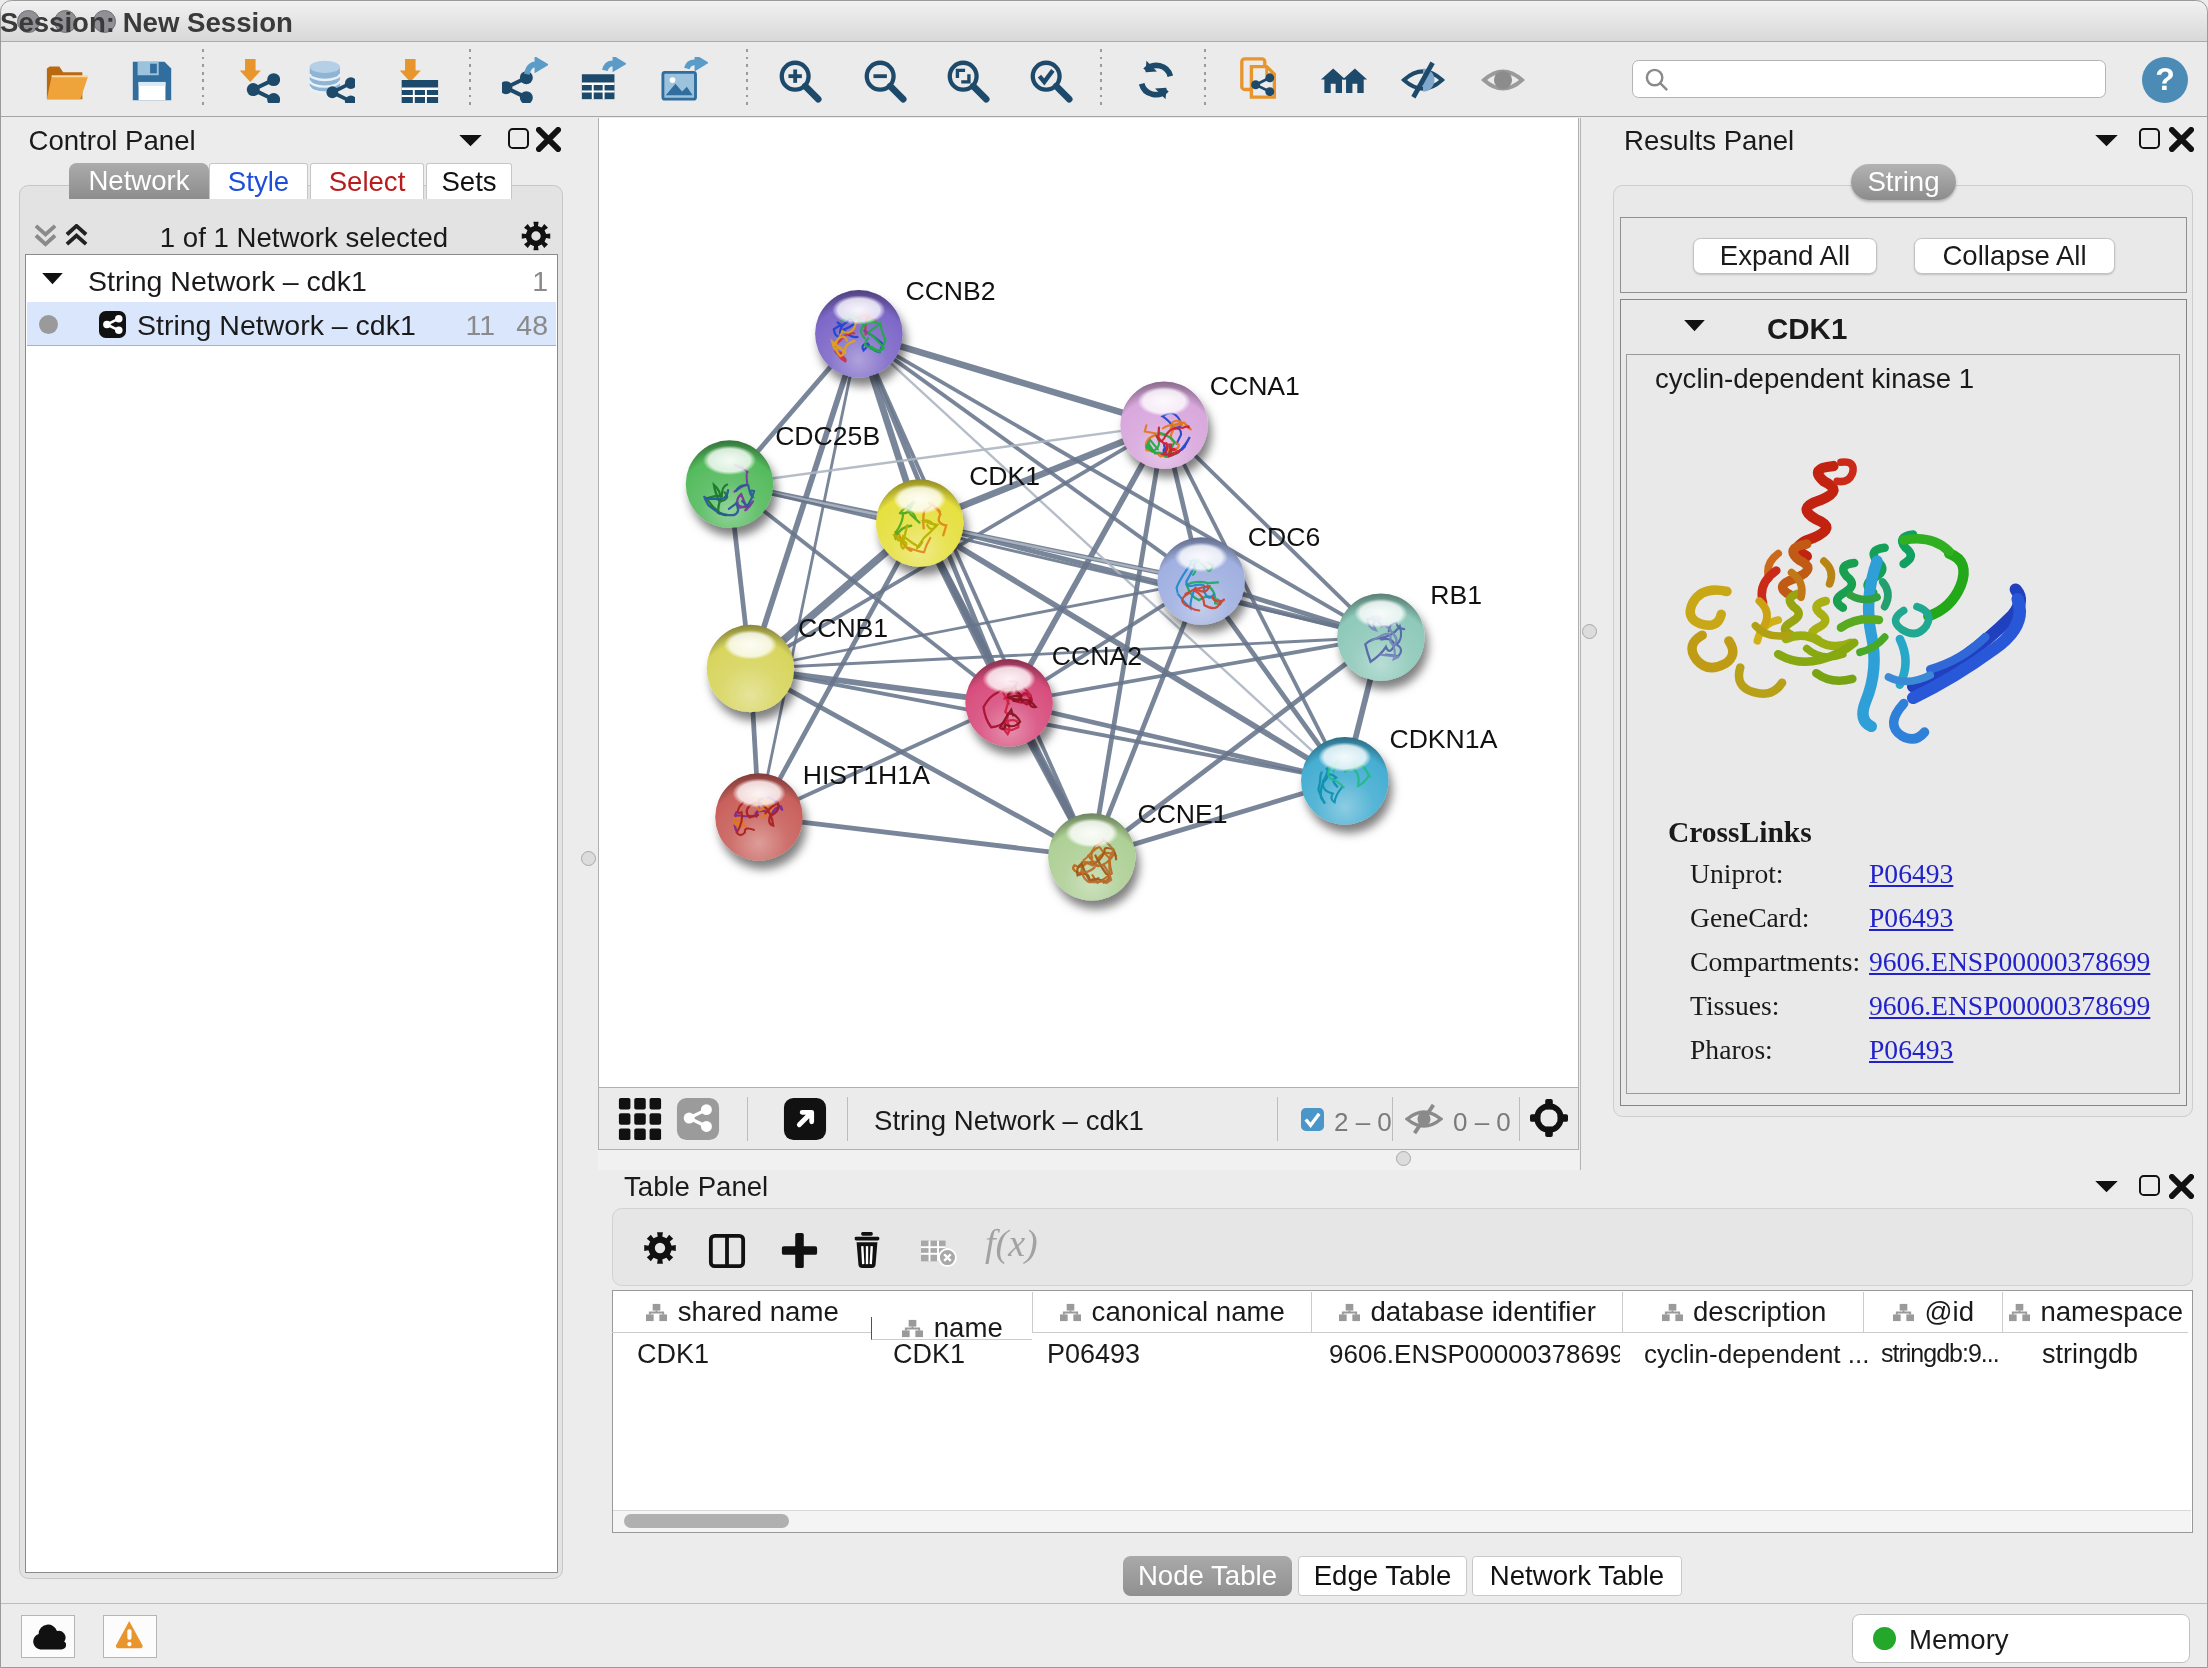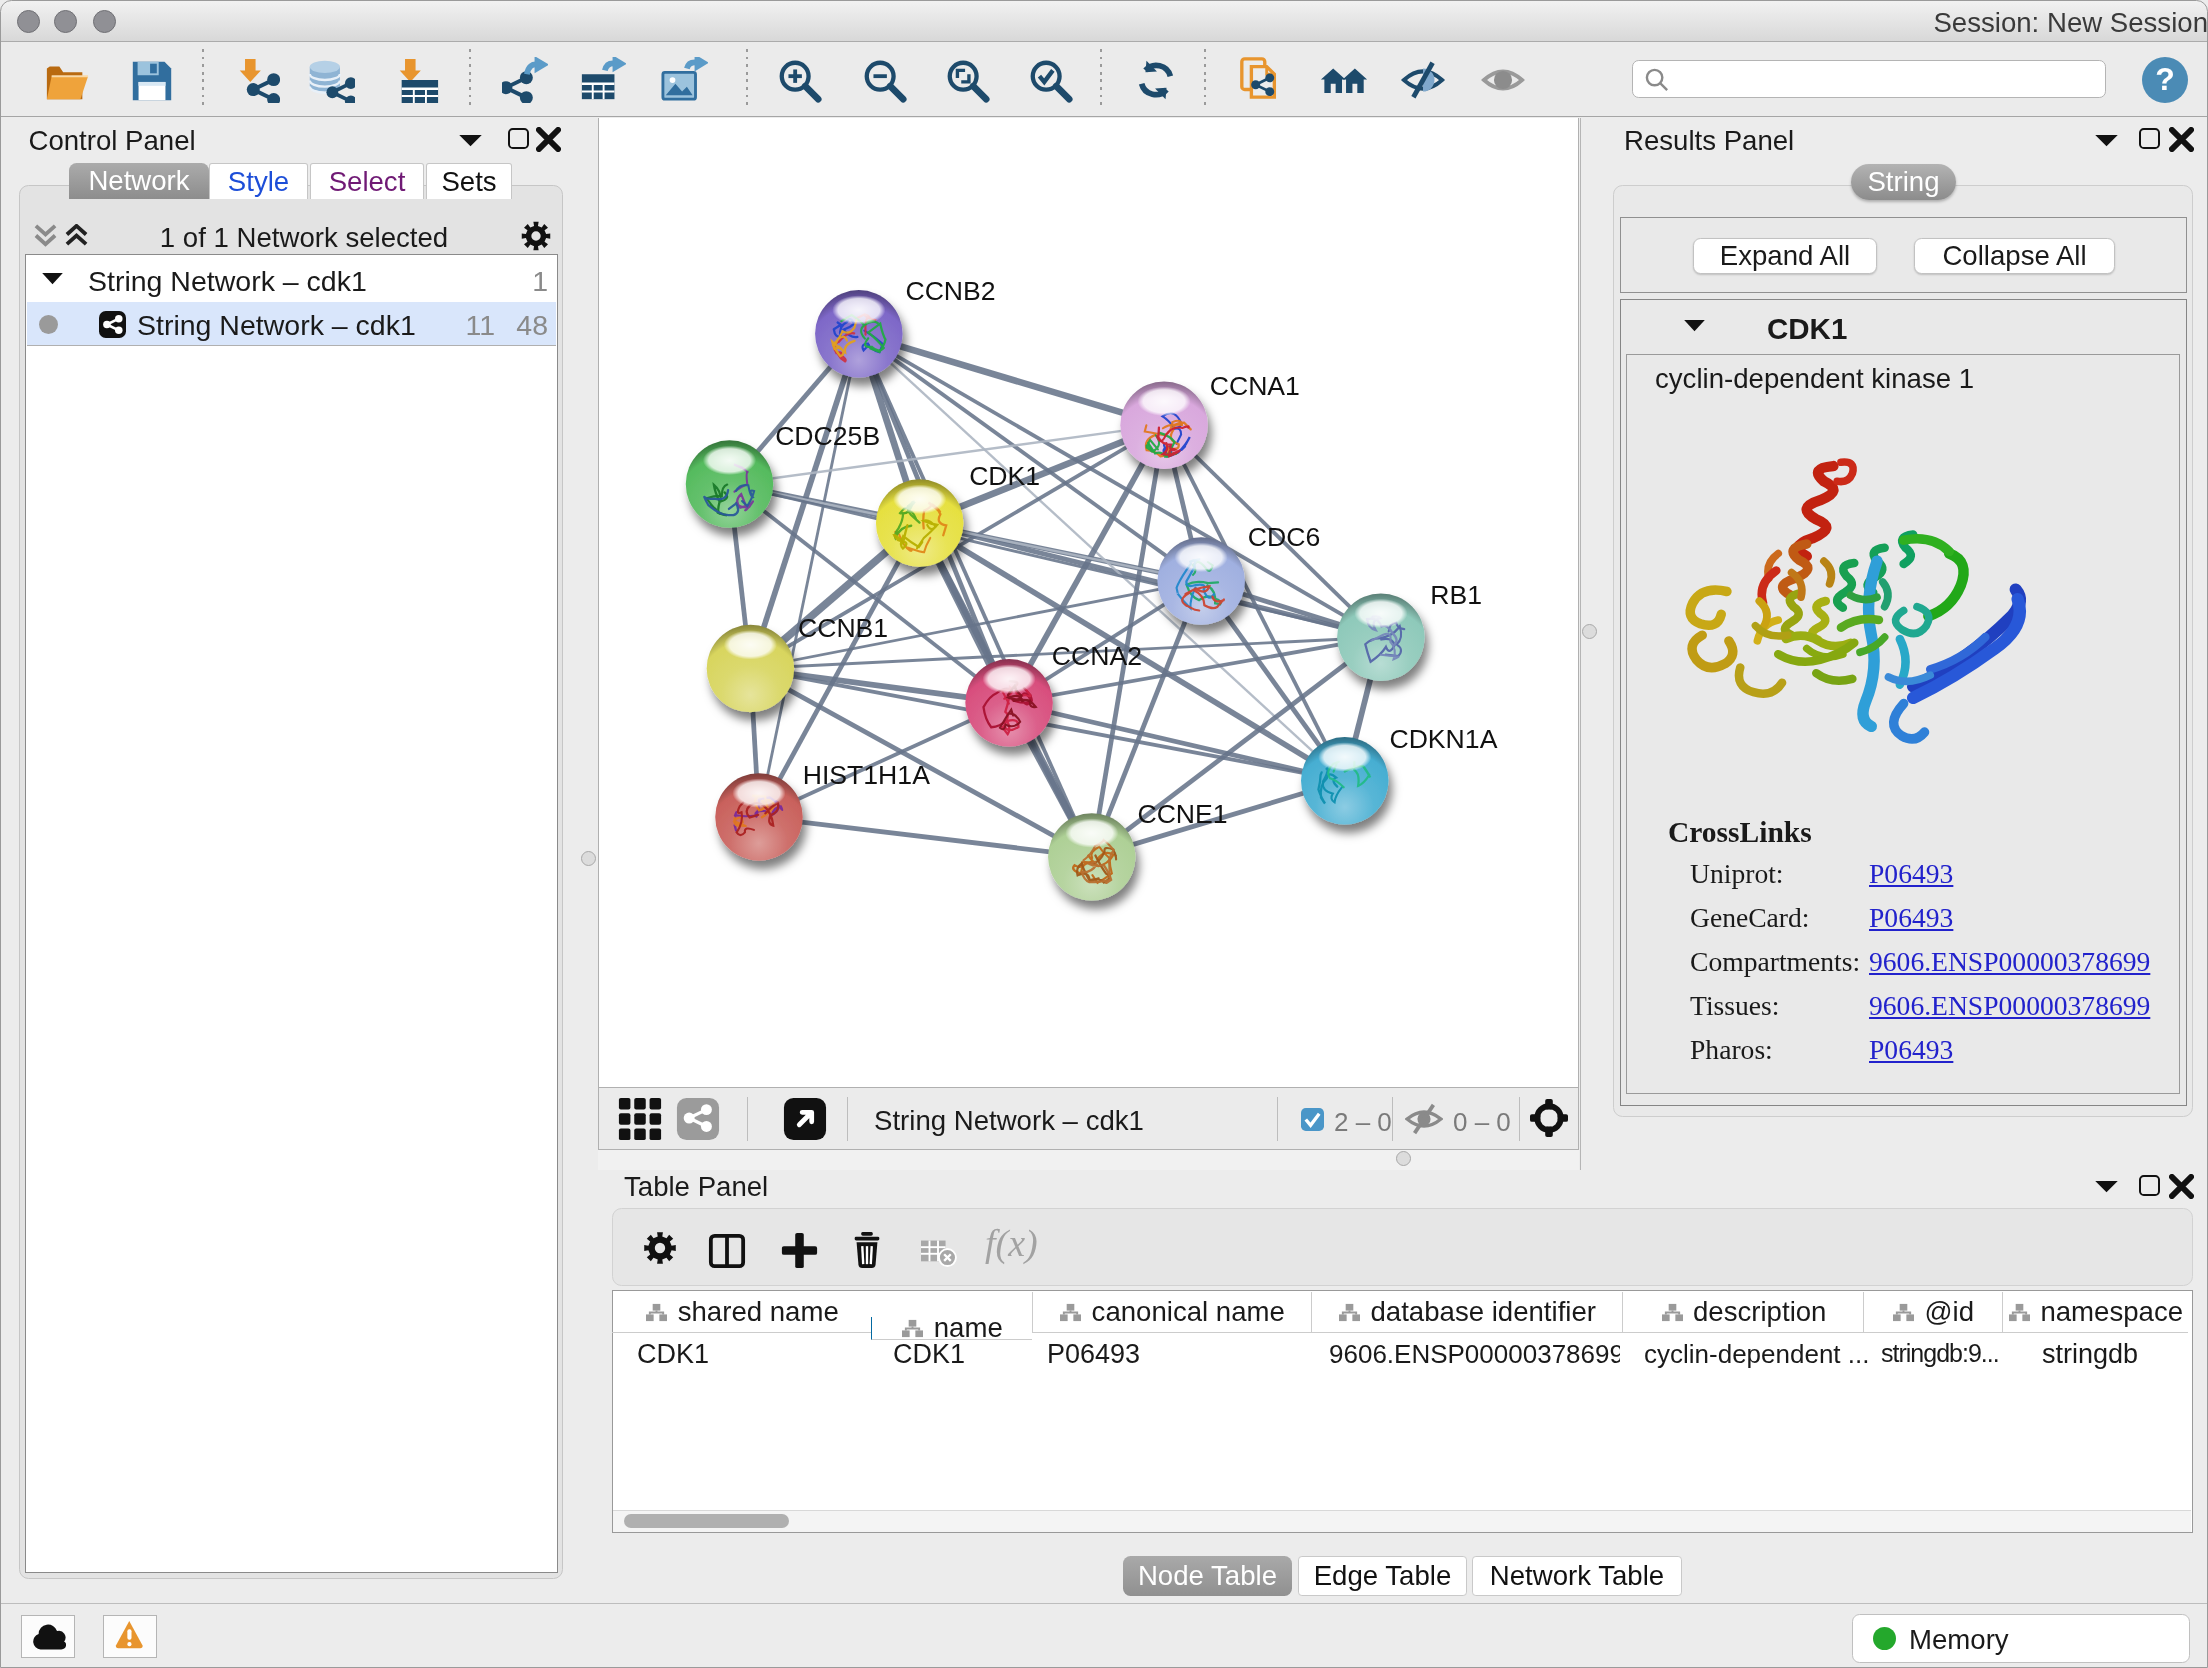"Session: New Session" div.abs { font-weight: 400 -> 700; text-align: right -> left }
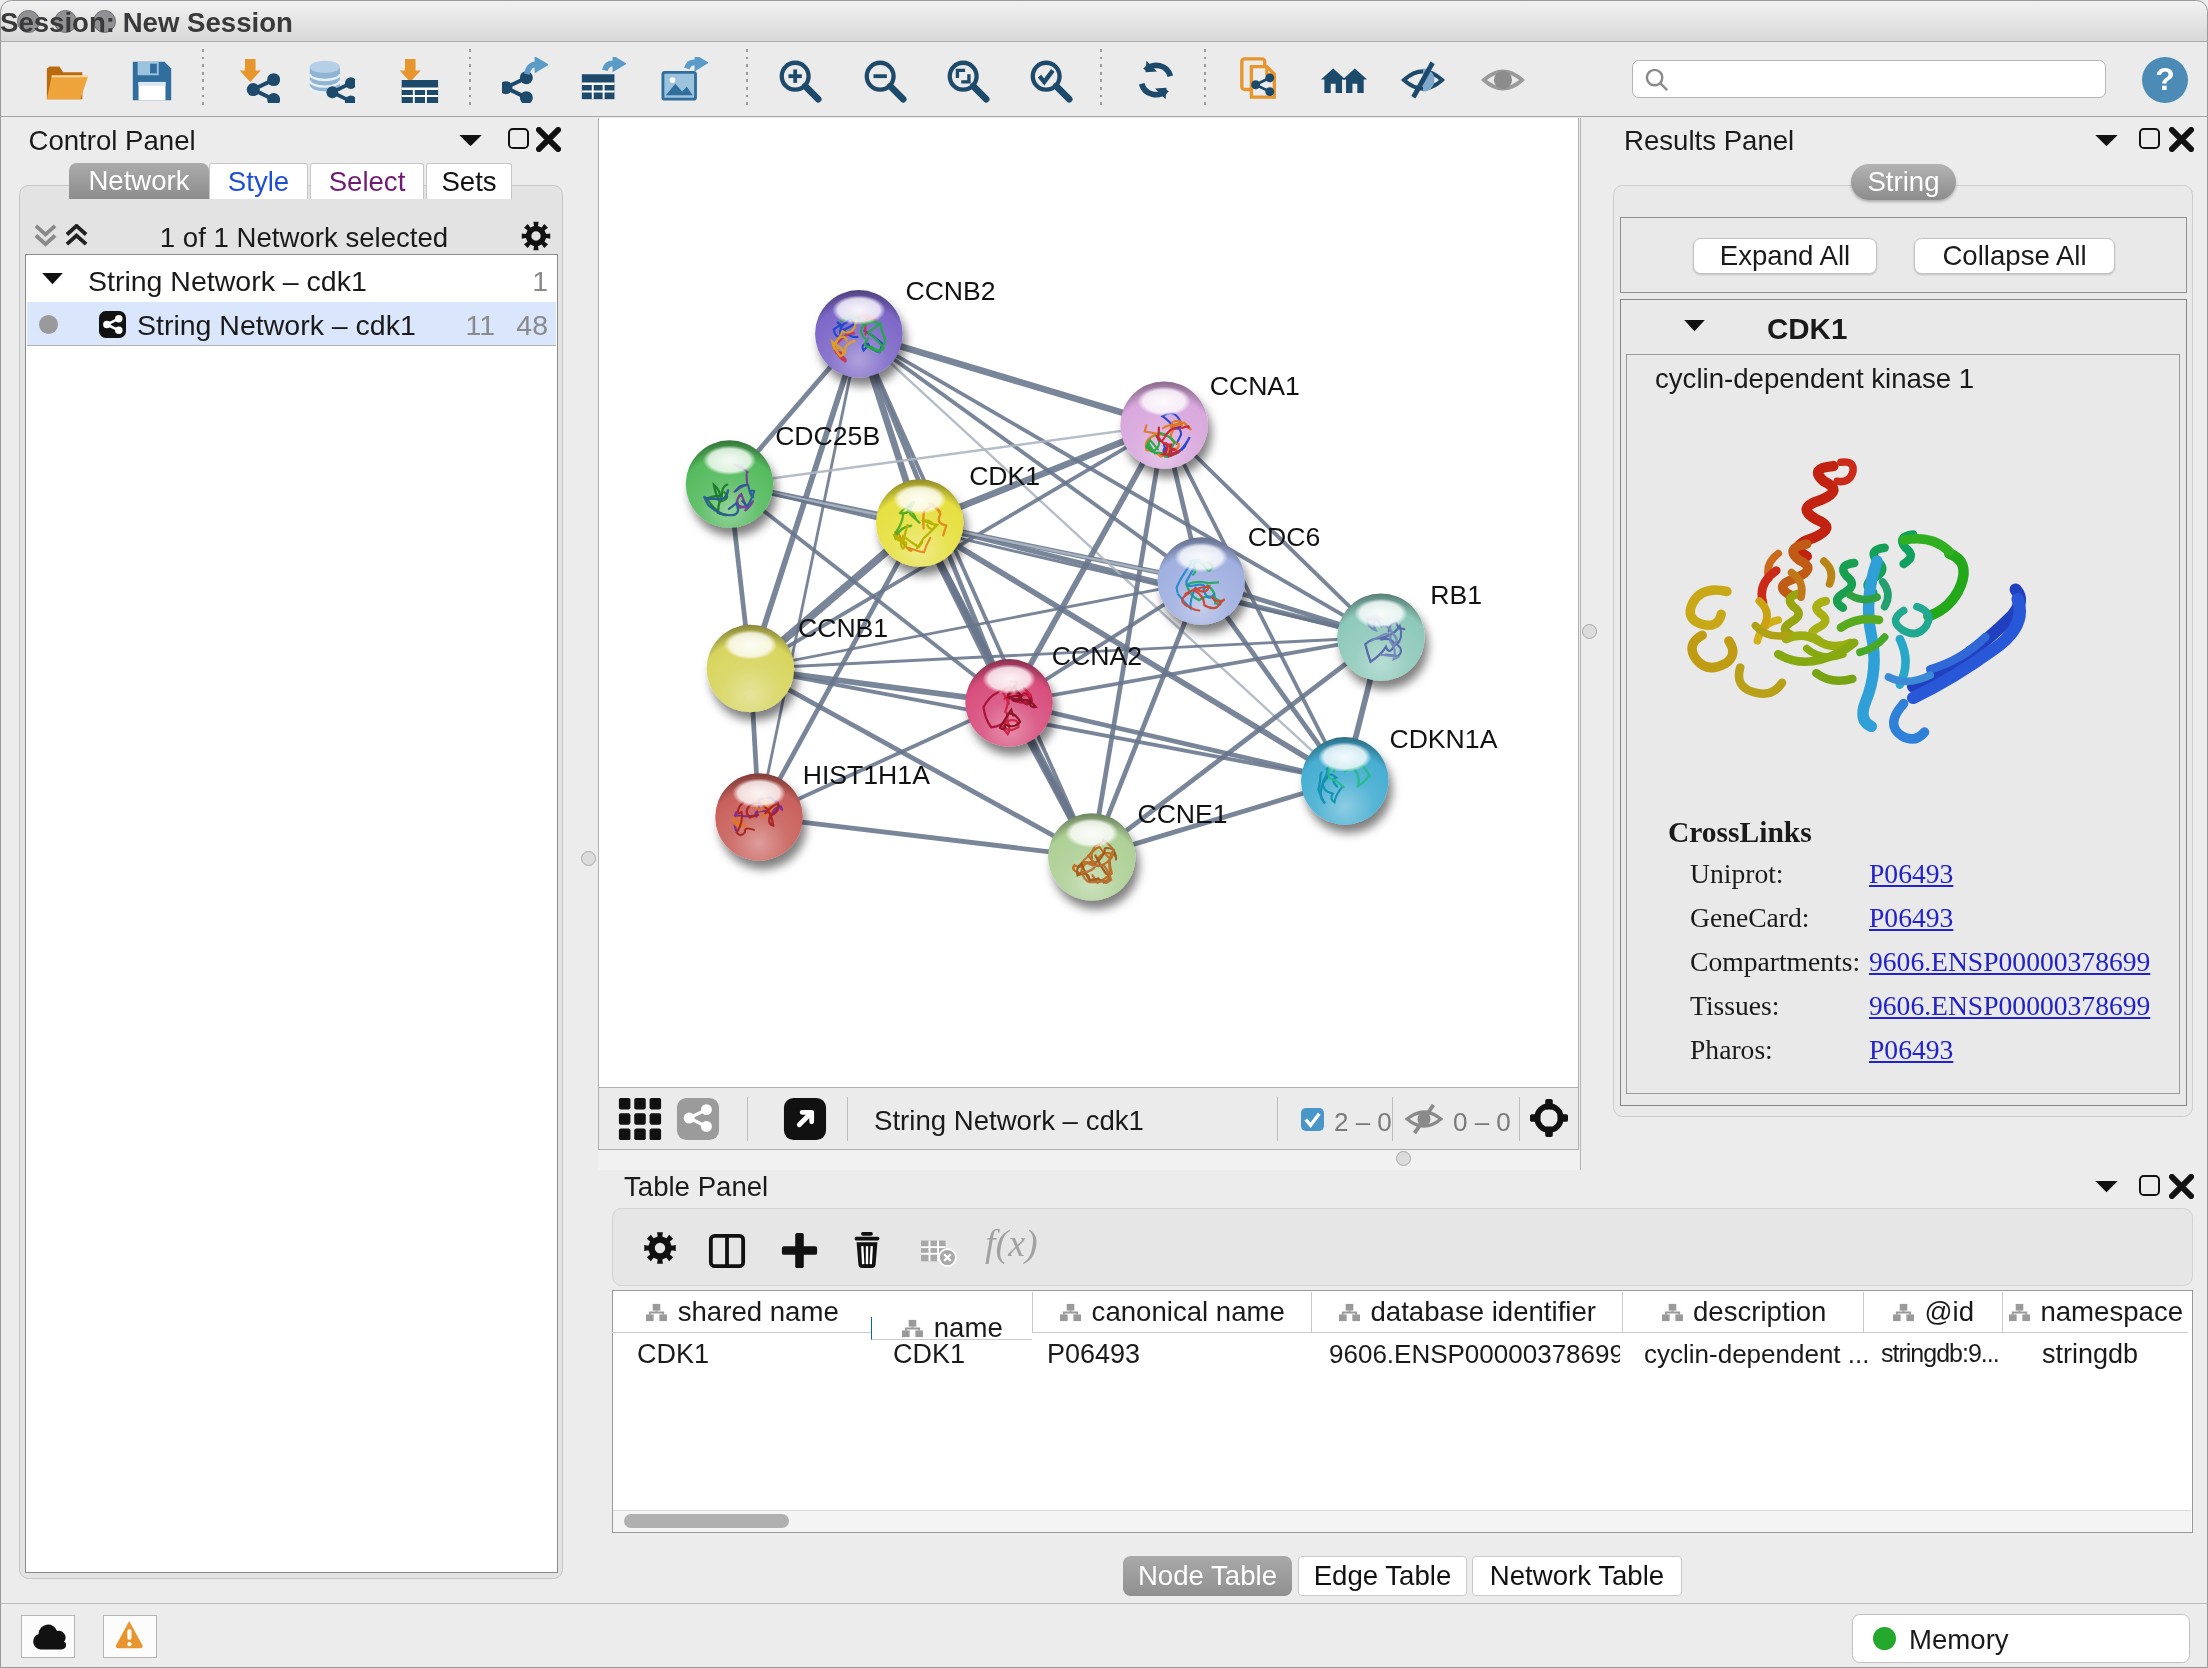"Select" div.abs { color: #701a75 -> #b91c1c }
